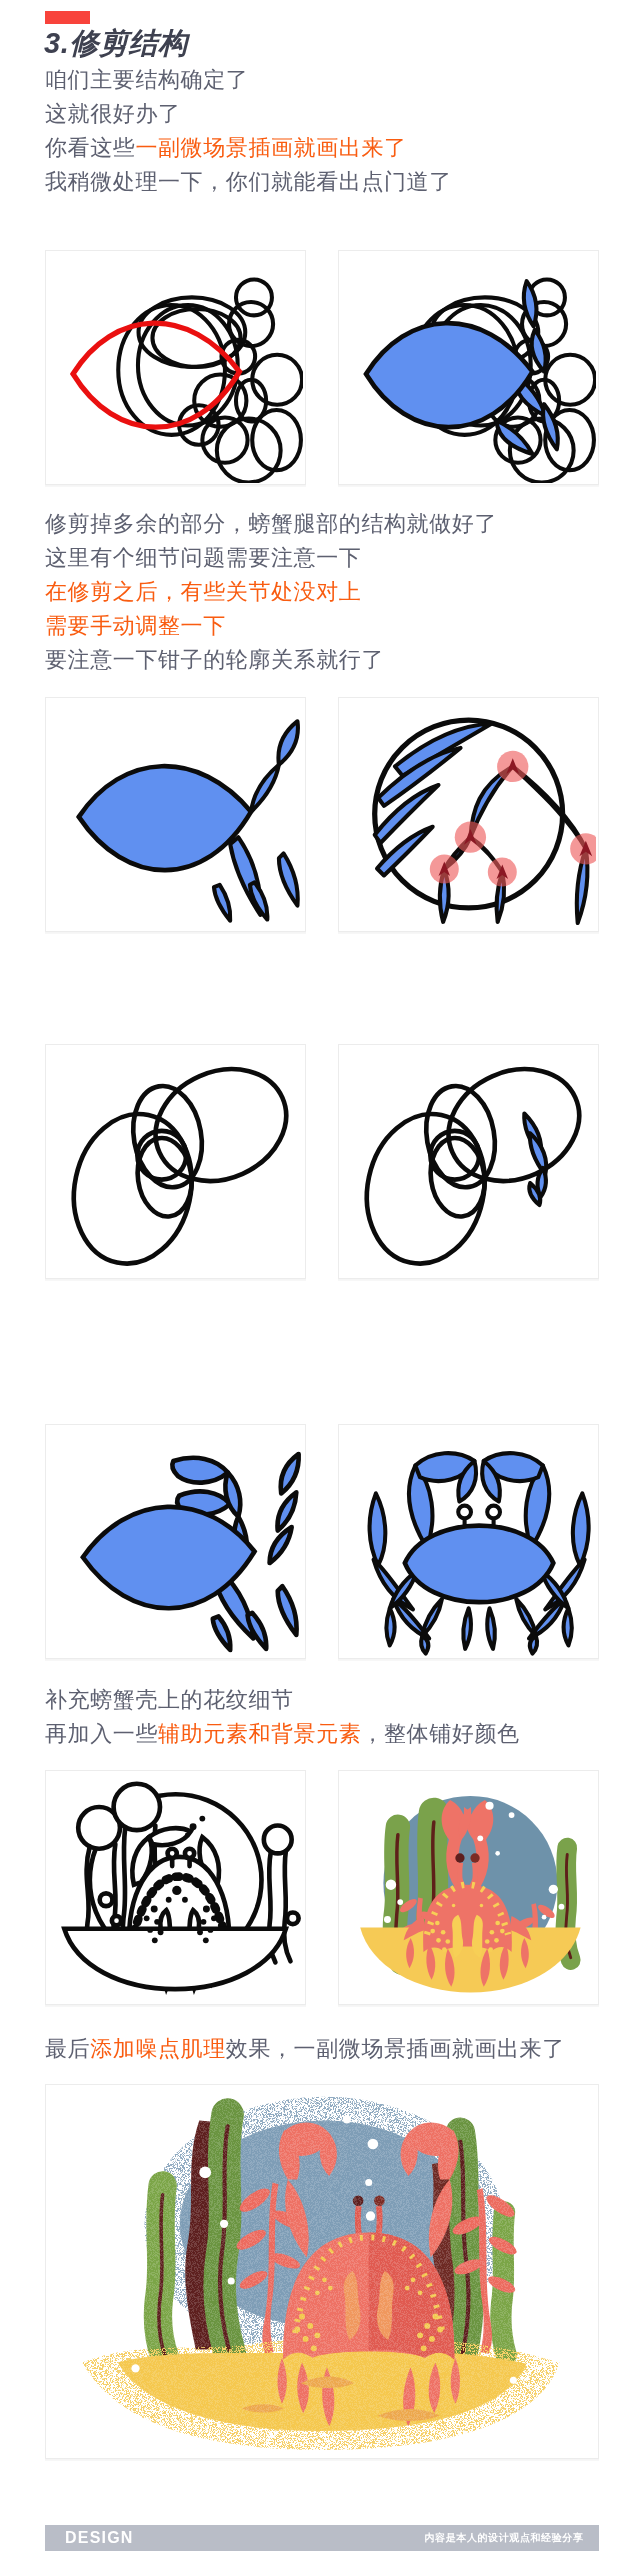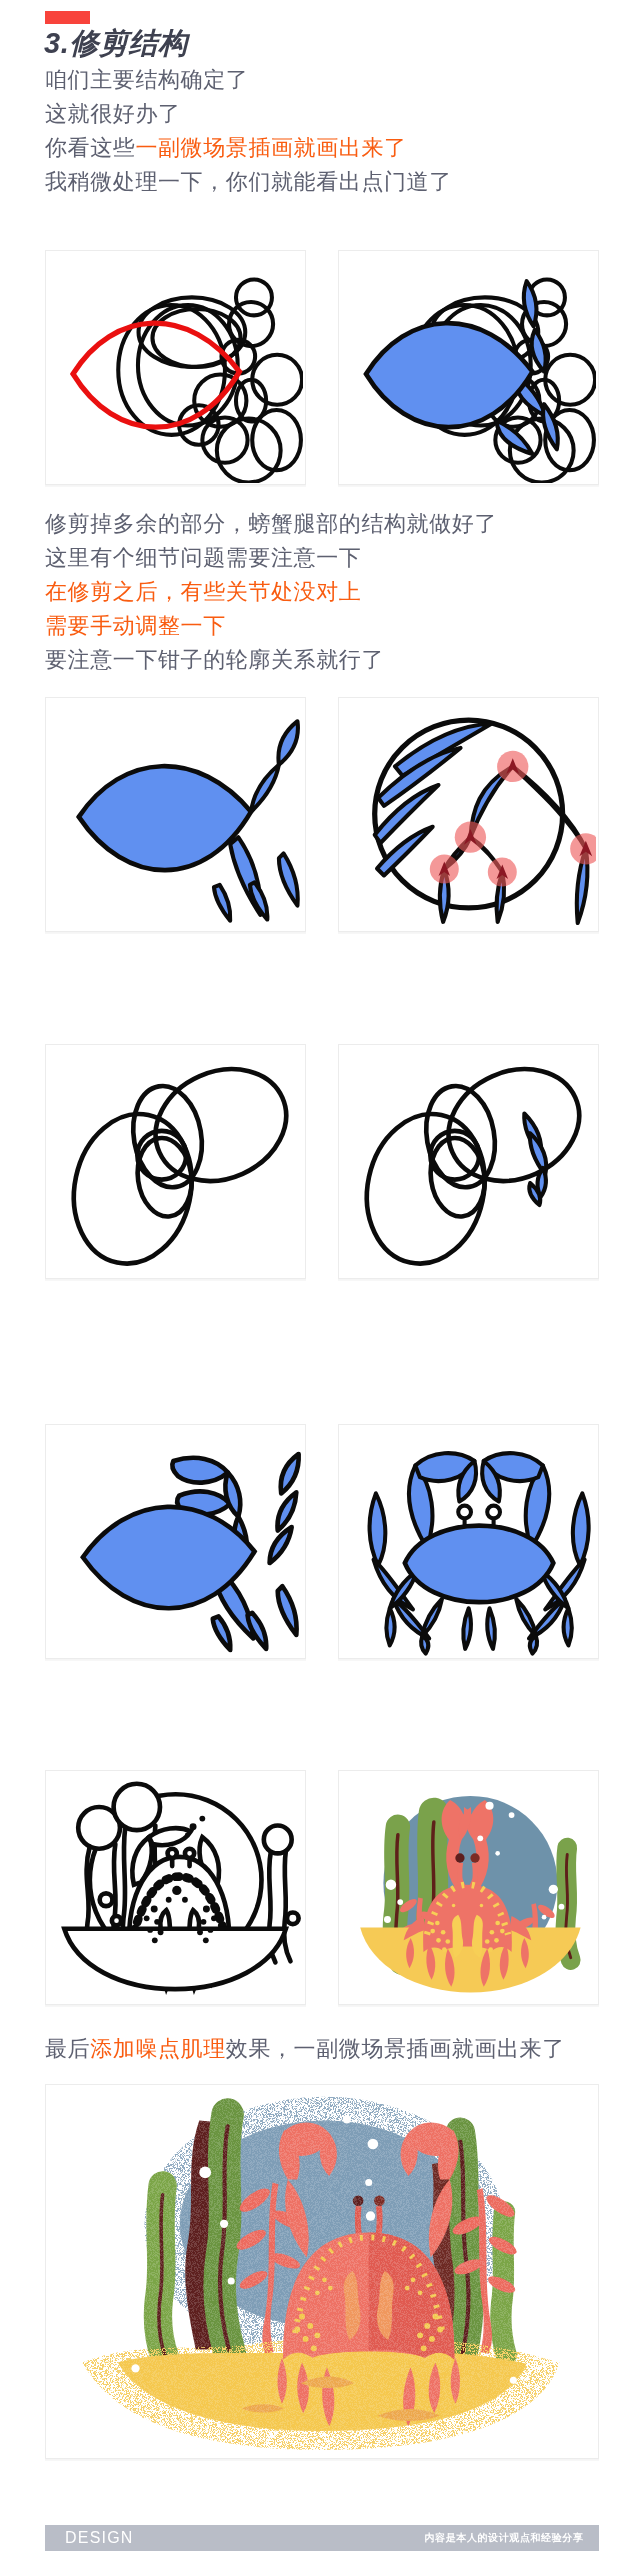"补充螃蟹壳上的花纹细节" div.abs { html: none -> <div> <p><span>补充螃蟹壳上的花纹细节</span><span></span><span></span></p> <p><span>再加入一些</span><span>辅助元素和背景元素</span><span>，整体铺好颜色</span></p> </div> }
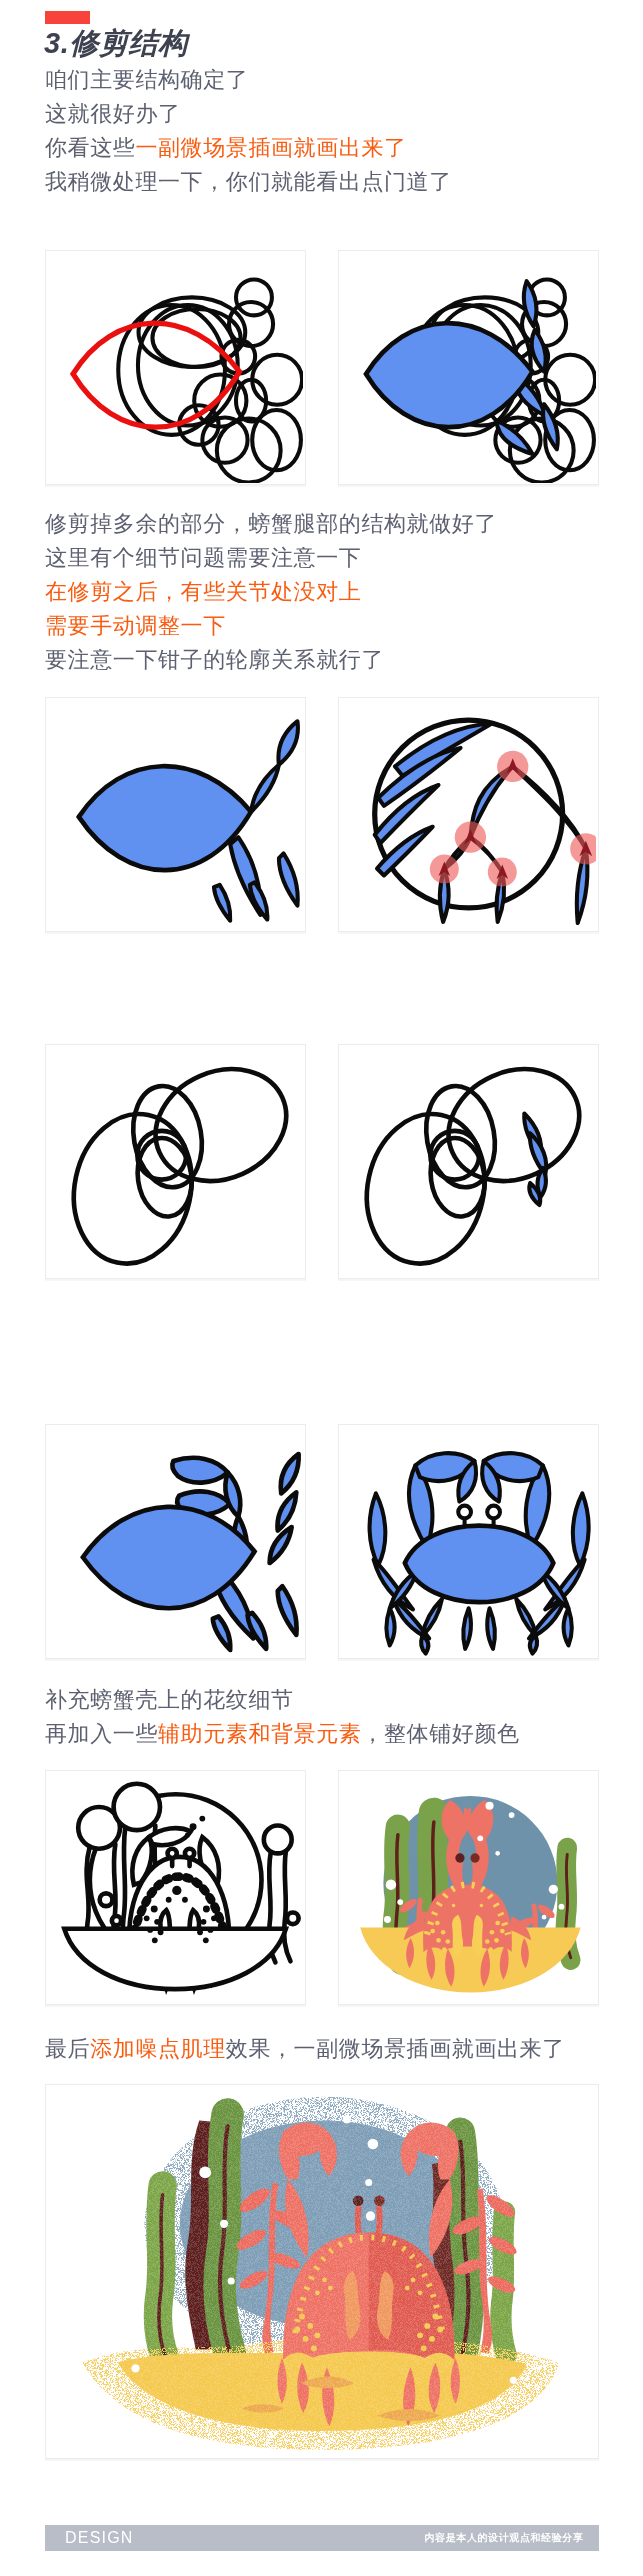"DESIGN" .brand { font-weight: 400 -> 700 }
